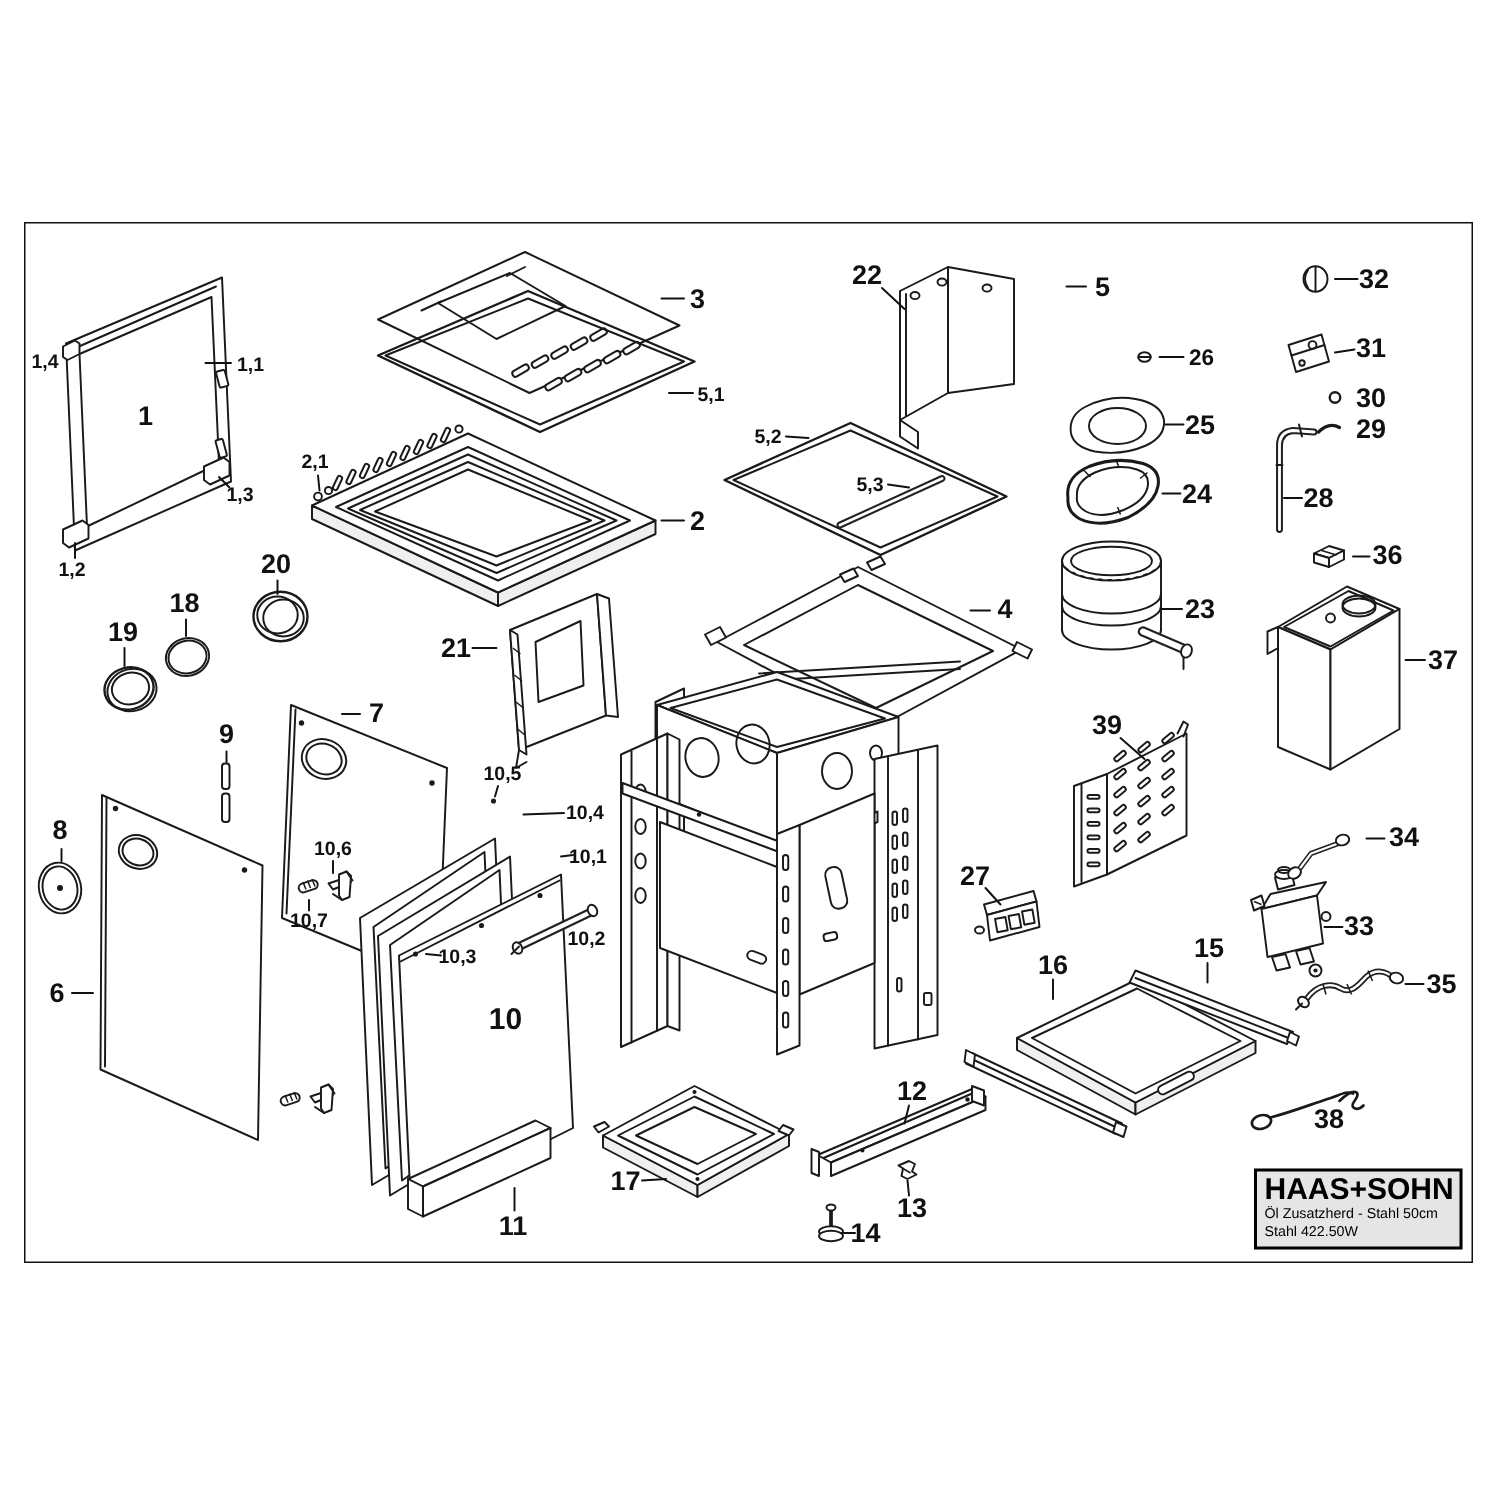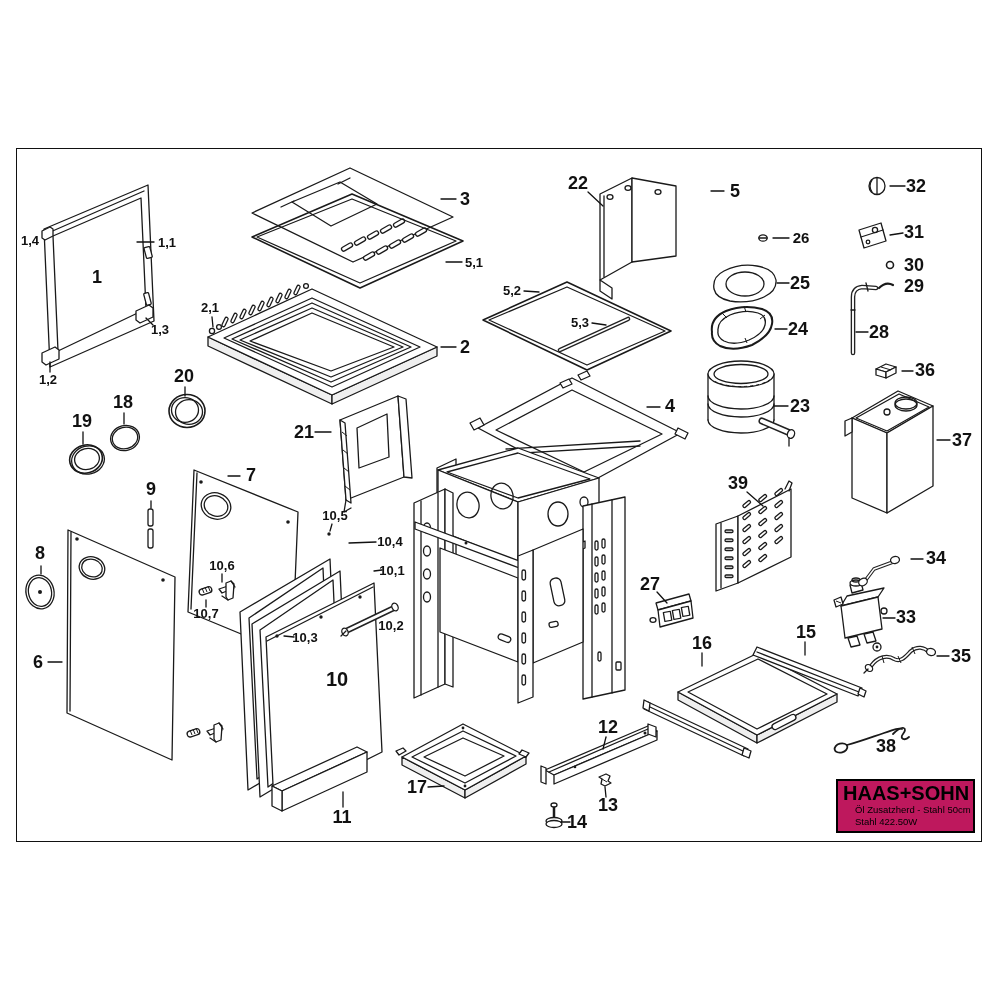"HAAS+SOHN" .brandbox { background: #be185d -> #e5e5e5 }
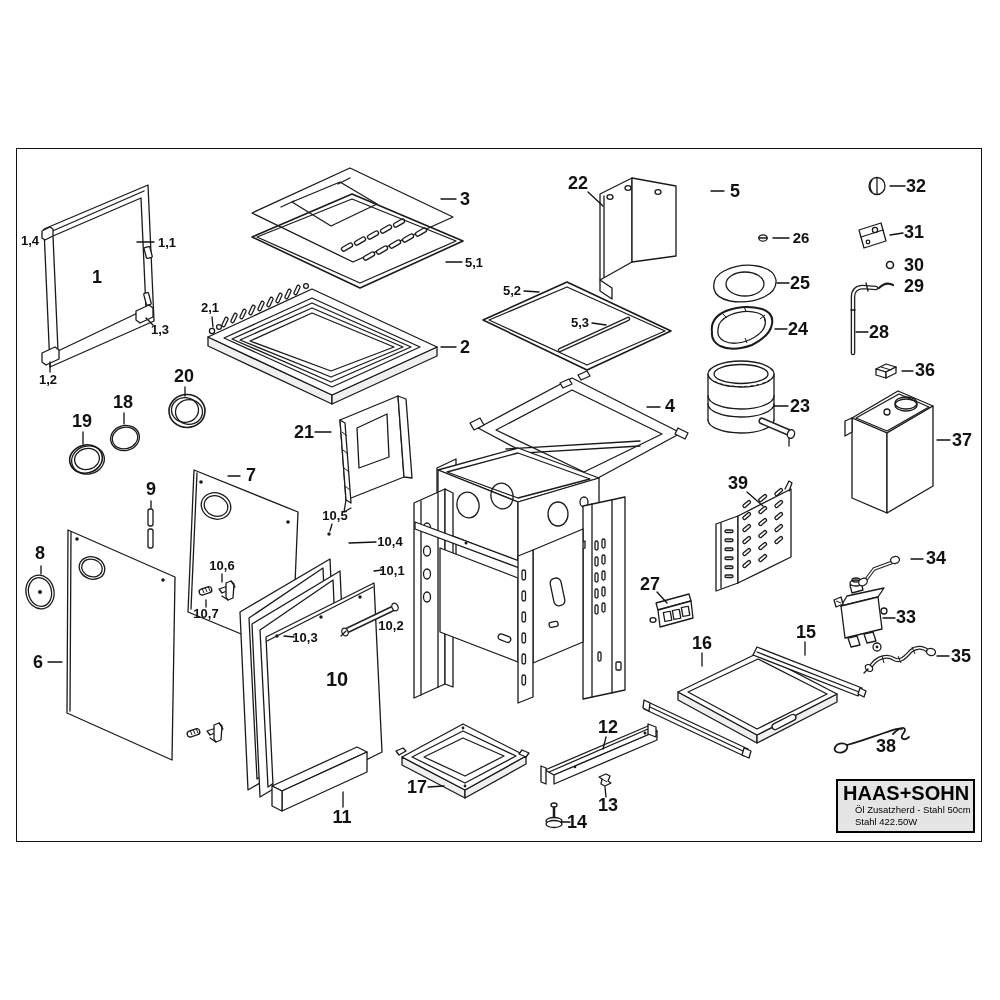"Öl Zusatzherd - Stahl 50cm" .brandsub { margin-left: 12px -> none }
